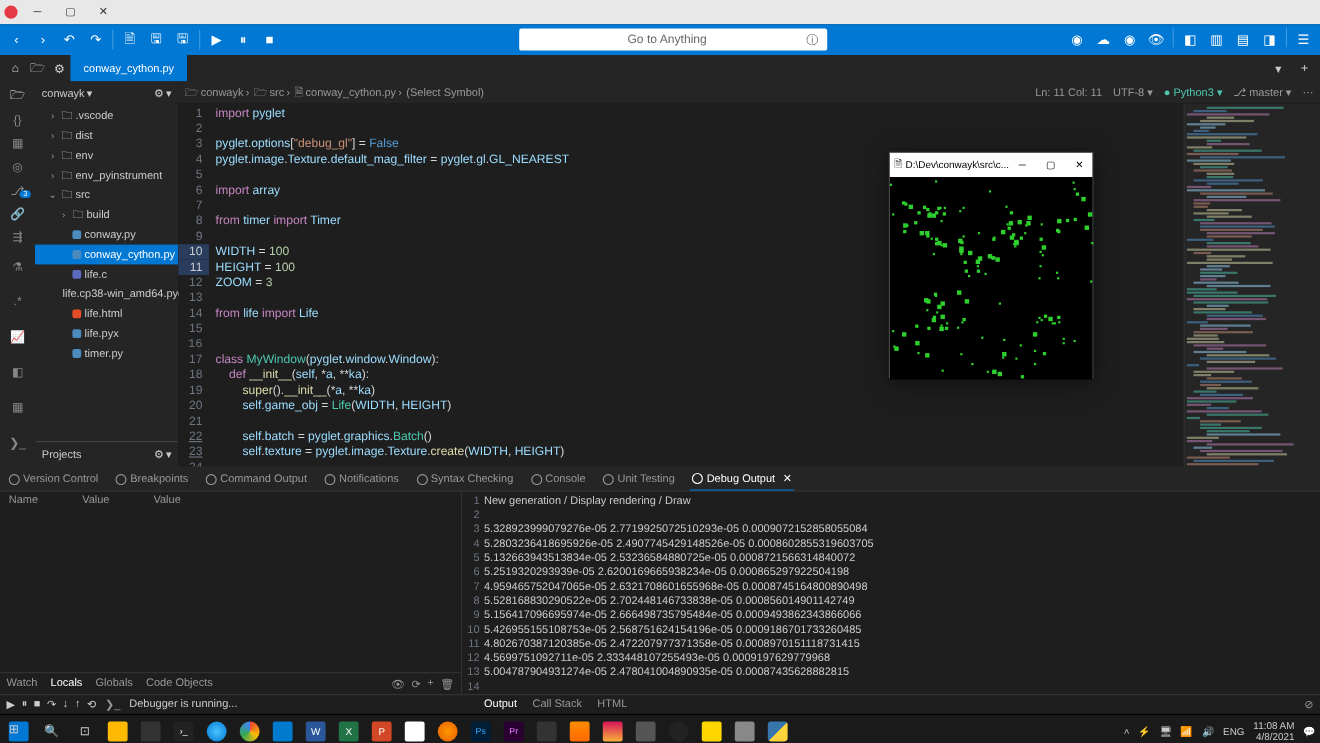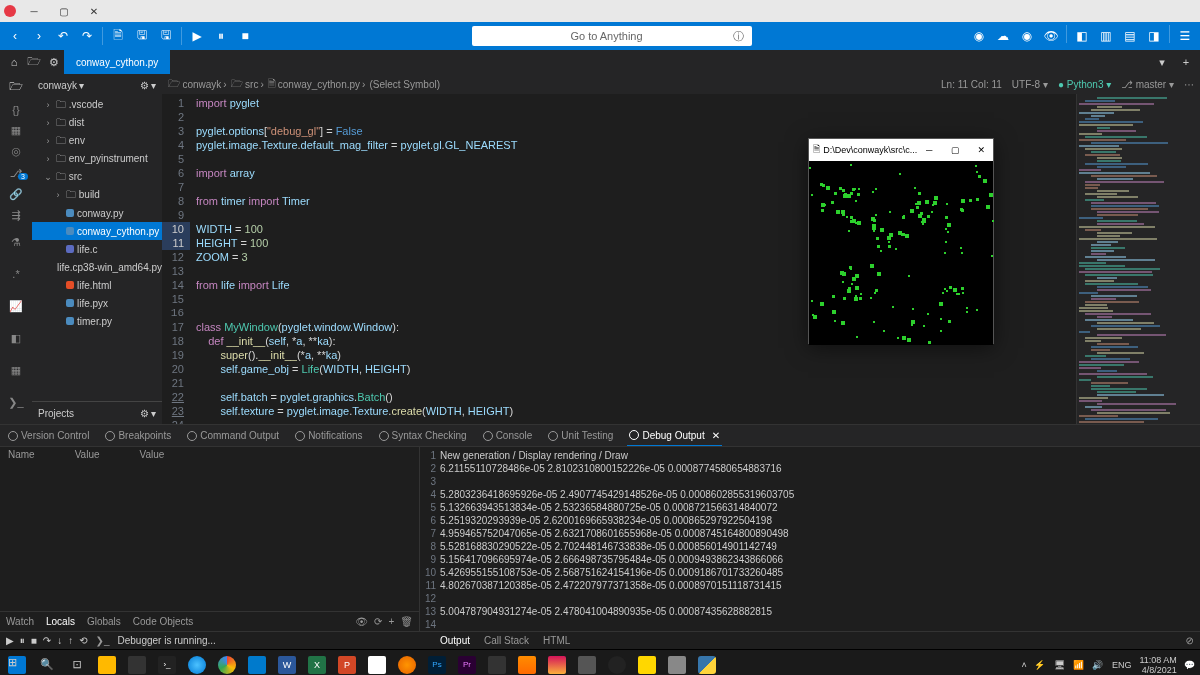"6.21155110728486e-05" span { html: <span>6.21155110728486e-05 2.8102310800152226e-05 0.0008774580654883716</span> -> none }
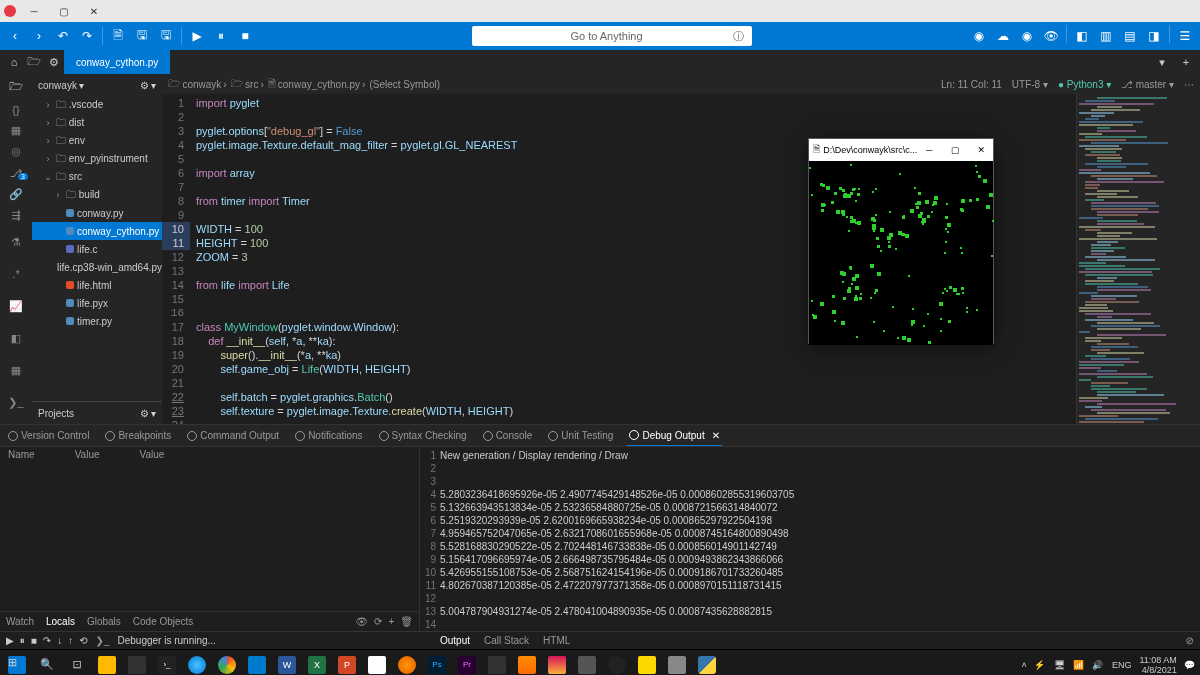"5.328923999079276e-05" span { html: none -> <span>5.328923999079276e-05 2.7719925072510293e-05 0.0009072152858055084</span> }
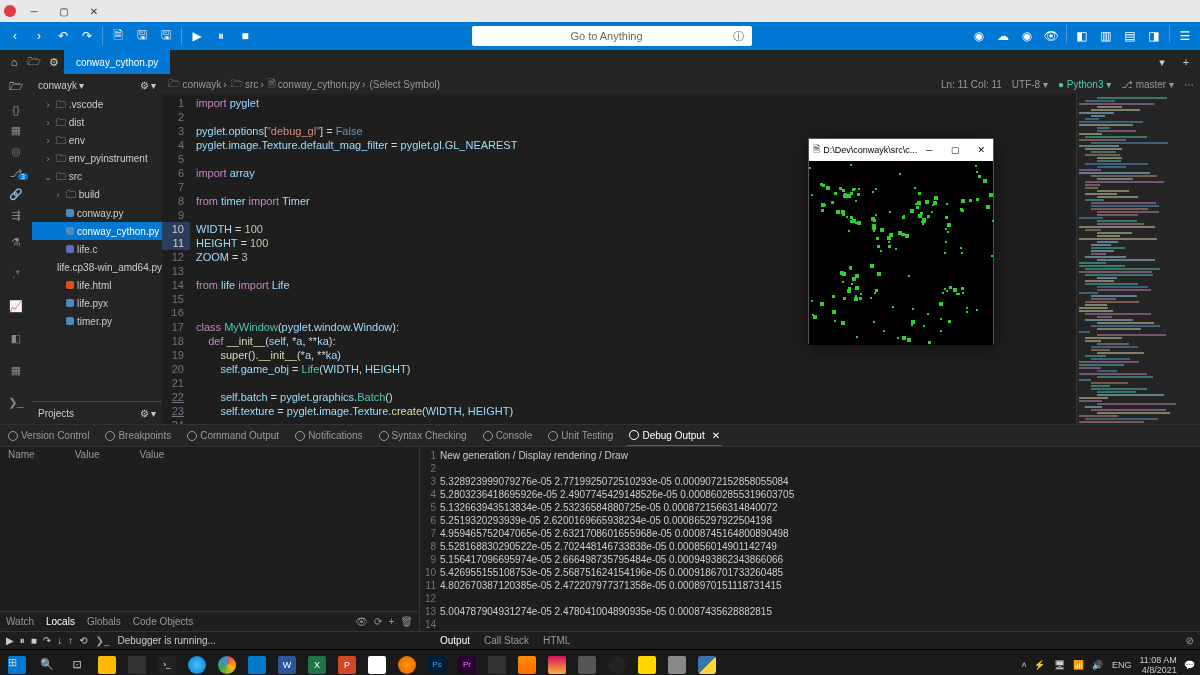"4.5699751092711e-05" span { html: none -> <span>4.5699751092711e-05 2.333448107255493e-05 0.0009197629779968</span> }
